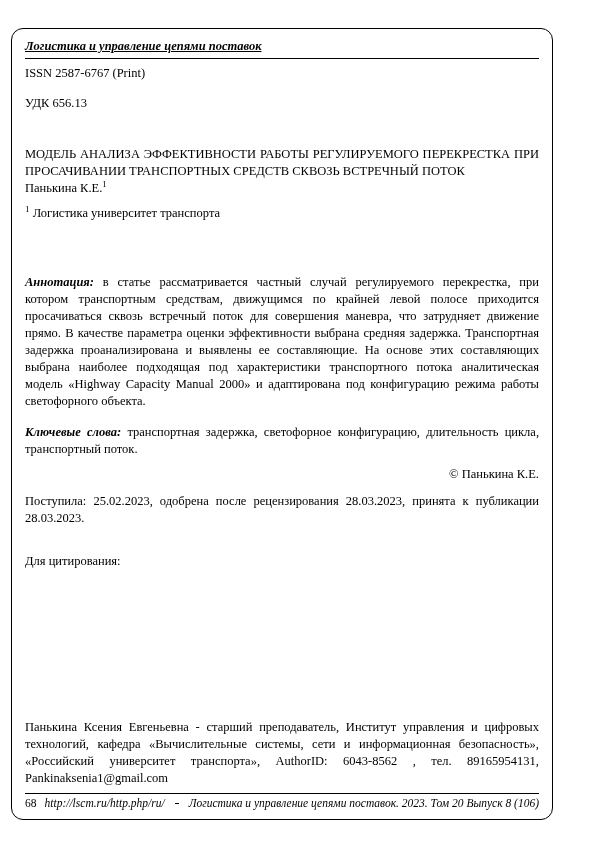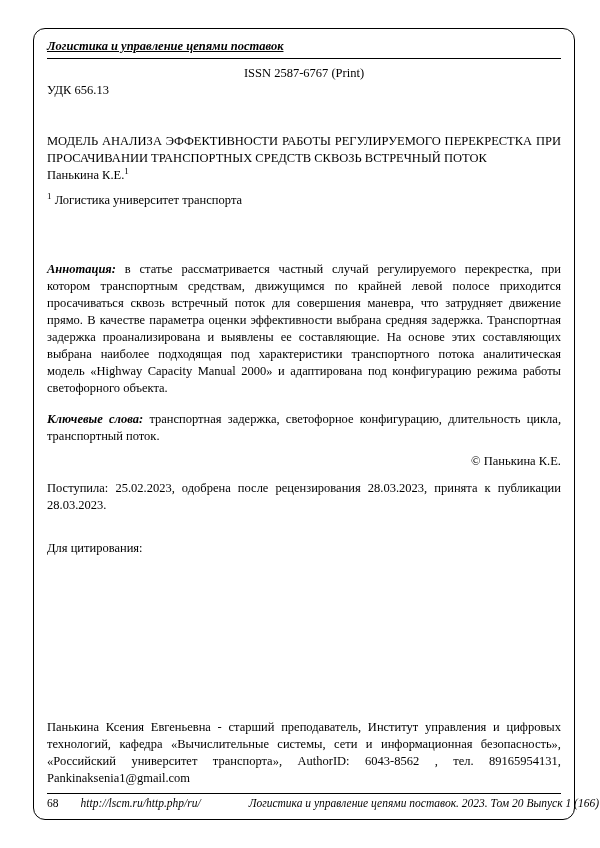"Логистика и управление цепями поставок" .page { left: 33px -> 11px }
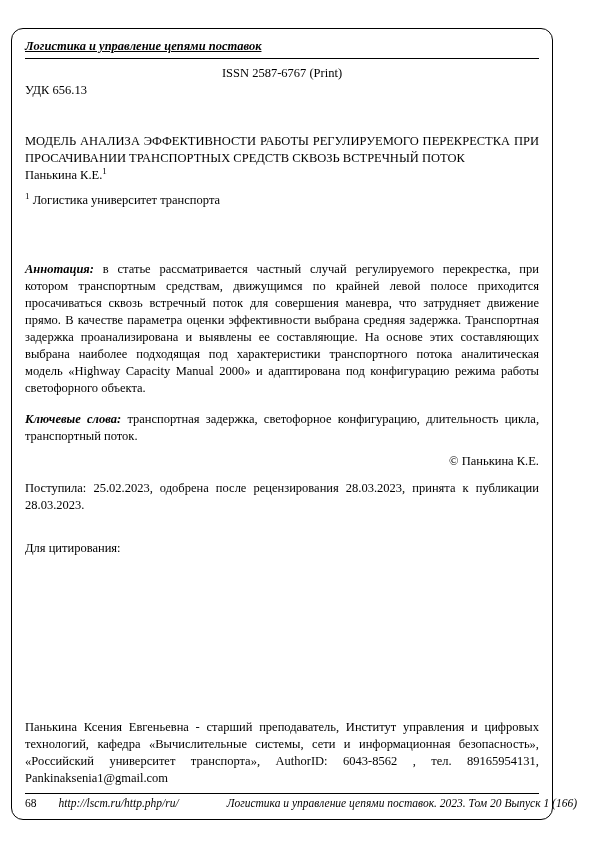"ISSN 2587-6767 (Print)" .issn { margin-bottom: 0 -> 13px; text-align: center -> none }
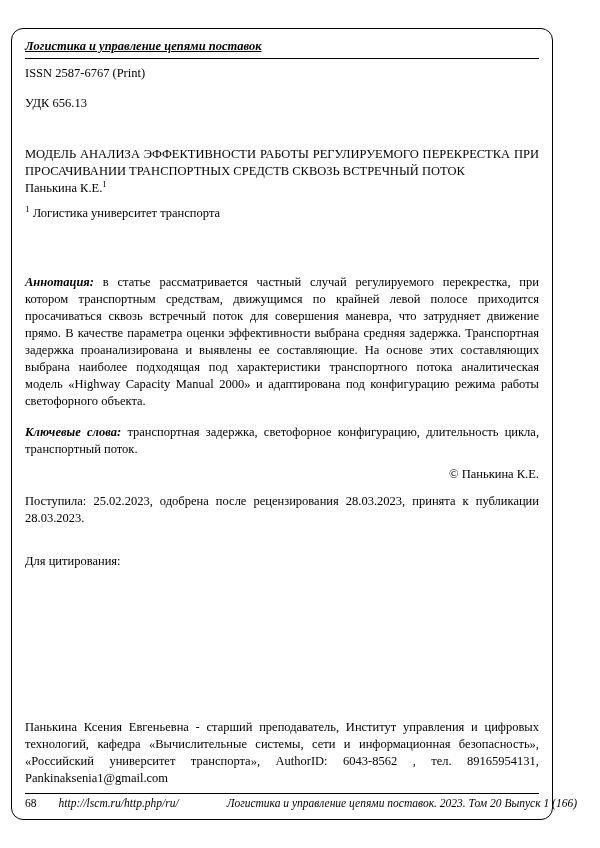"68" .footer { gap: 22px -> 8px }
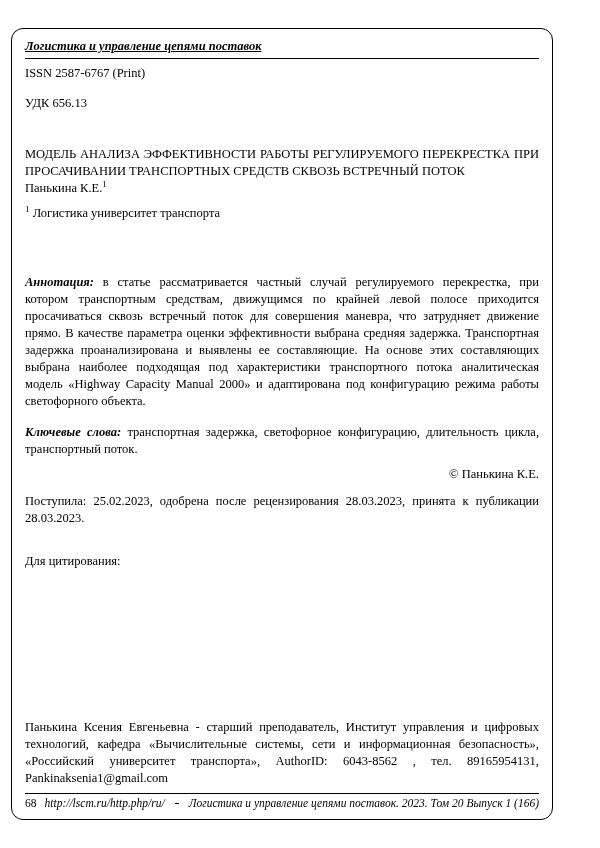"Логистика и управление цепями поставок." span.it { text: 1 (166 -> 8 (106 }
